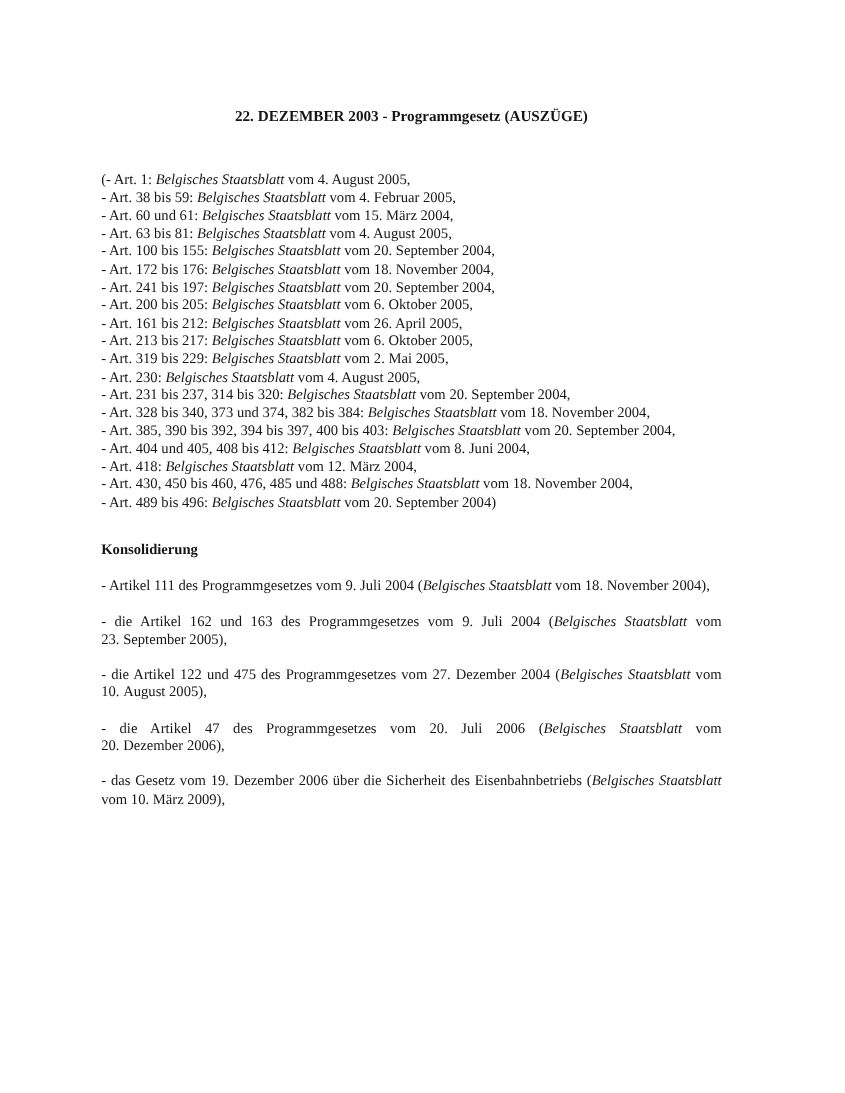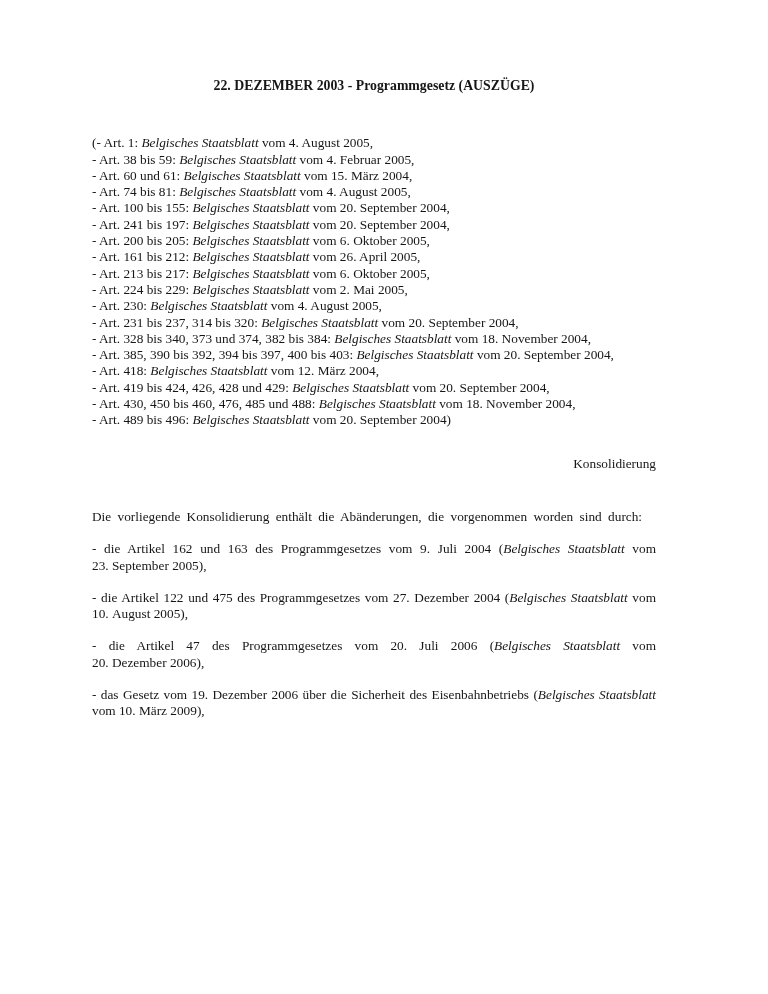"22. DEZEMBER 2003 - Programmgesetz" .page { padding: 78px 92px 0 92px -> 98px 92px 0 92px }
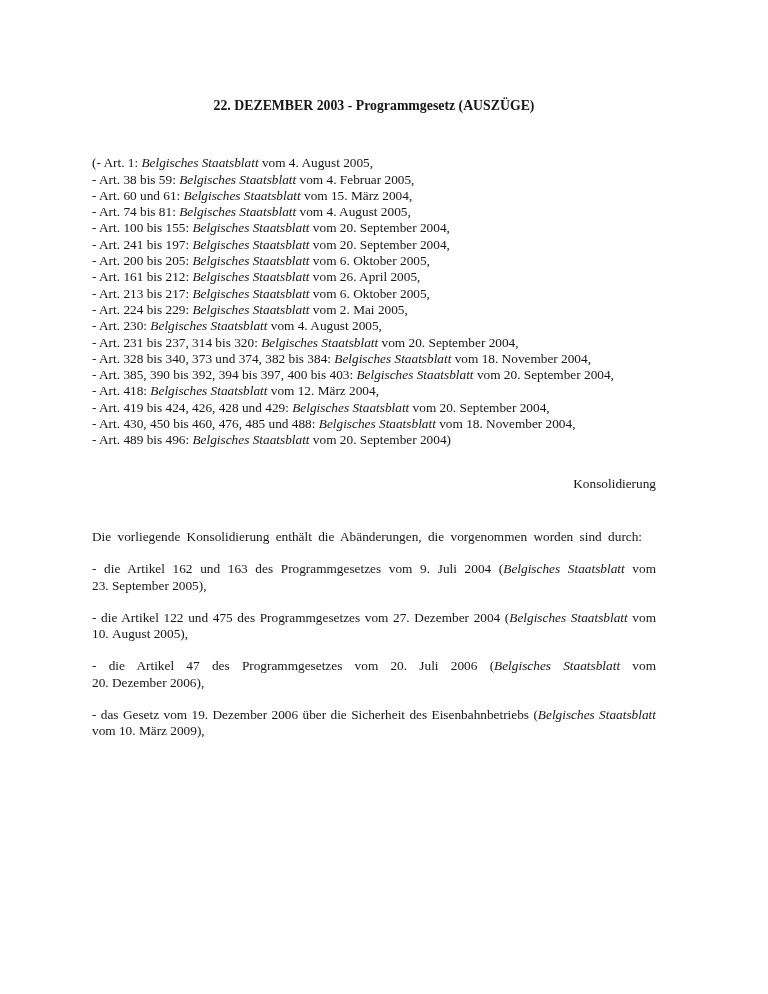"- Art. 74 bis 81:" span { text: 74 -> 63 }
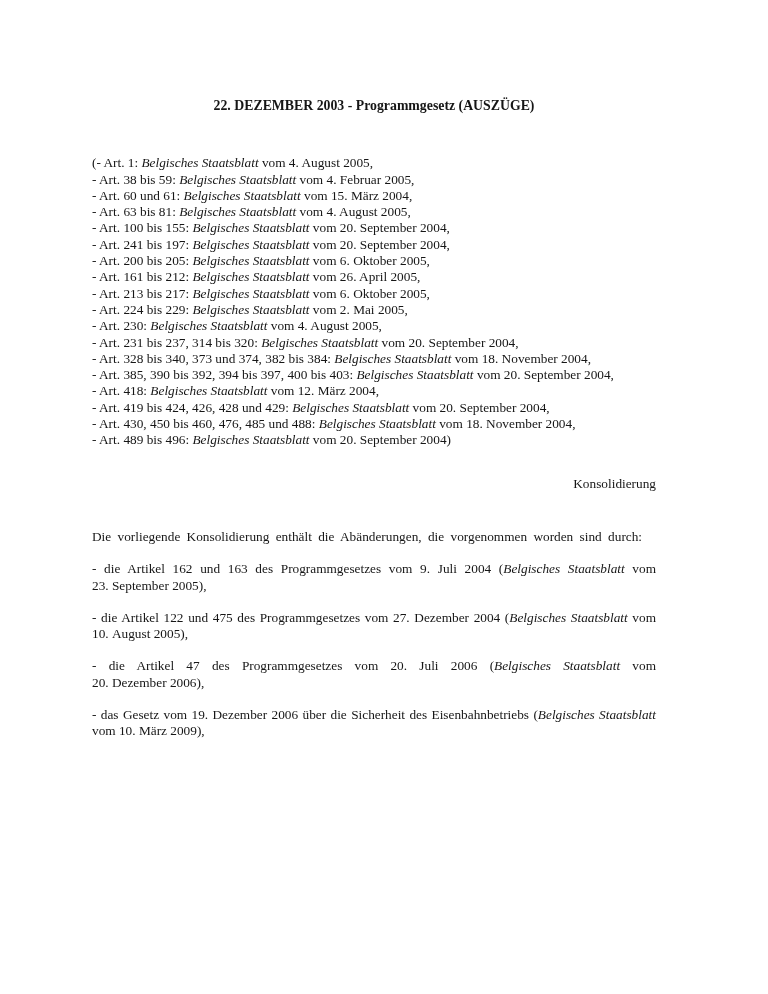"- Art. 172 bis 176:" div.art-line { html: none -> <div><span>- Art. 172 bis 176: </span><i>Belgisches Staatsblatt</i><span> vom 18. November 2004,</span></div> }
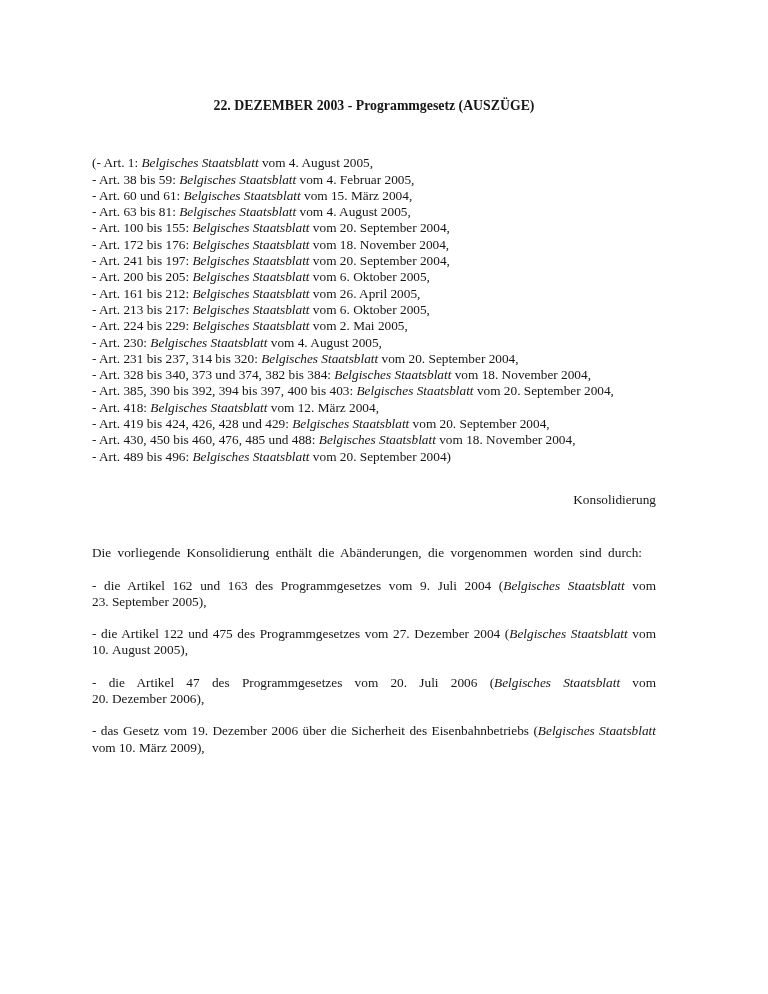"- Art. 224 bis 229:" span { text: 224 -> 319 }
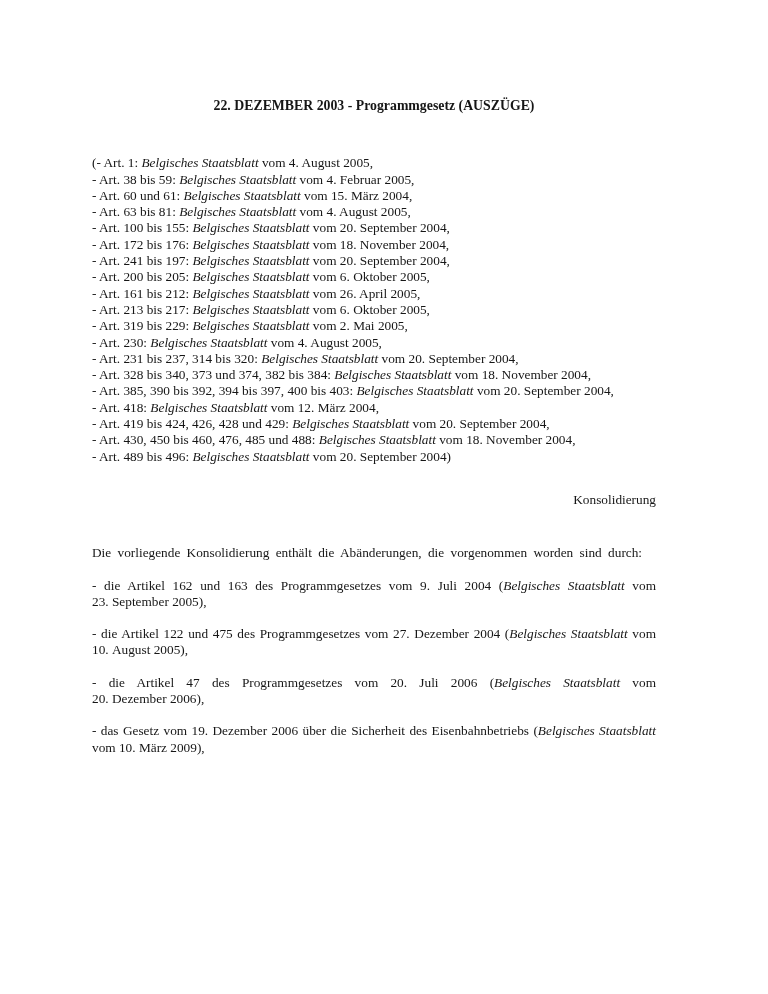"- Art. 404 und 405," div.art-line { html: none -> <div><span>- Art. 404 und 405, 408 bis 412: </span><i>Belgisches Staatsblatt</i><span> vom 8. Juni 2004,</span></div> }
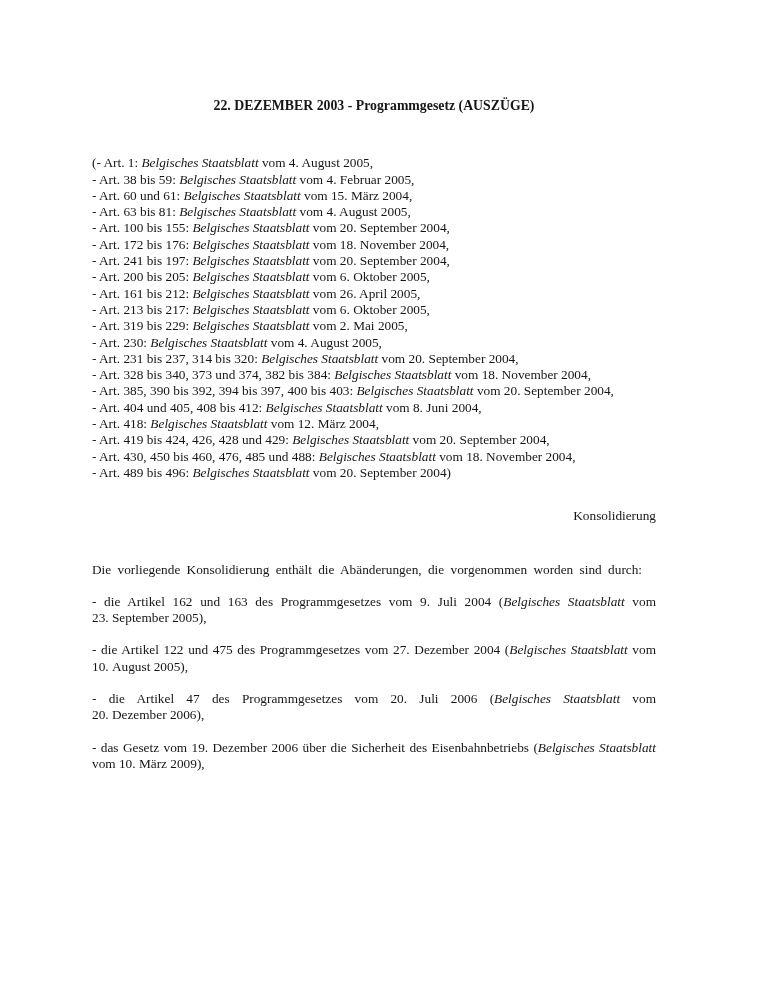"- Art. 419 bis 424," div.art-line { html: <div><span>- Art. 419 bis 424, 426, 428 und 429: </span><i>Belgisches Staatsblatt</i><span> vom 20. September 2004,</span></div> -> none }
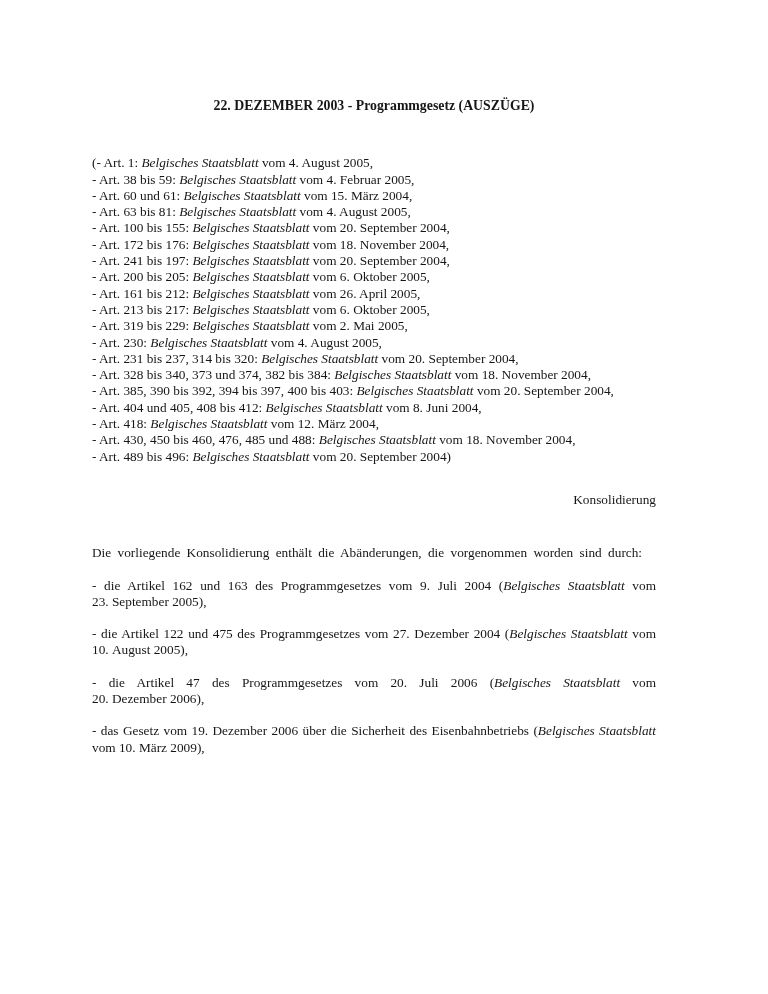"Konsolidierung" .section-heading { font-weight: normal -> bold; text-align: right -> left }
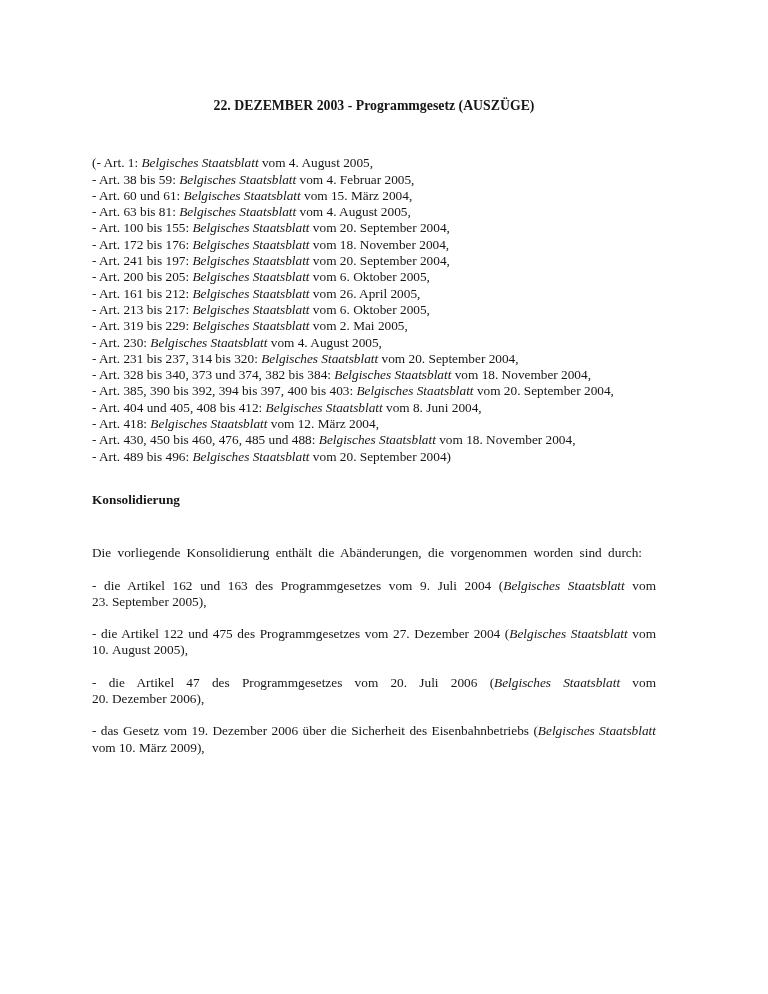"- Artikel 111 des Programmgesetzes" div.amendment { html: none -> <div><span>- Artikel&nbsp;111 des Programmgesetzes vom&nbsp;9.&nbsp;Juli&nbsp;2004 (</span><i>Belgisches Staatsblatt</i><span> vom 18.&nbsp;November&nbsp;2004),</span></div> }
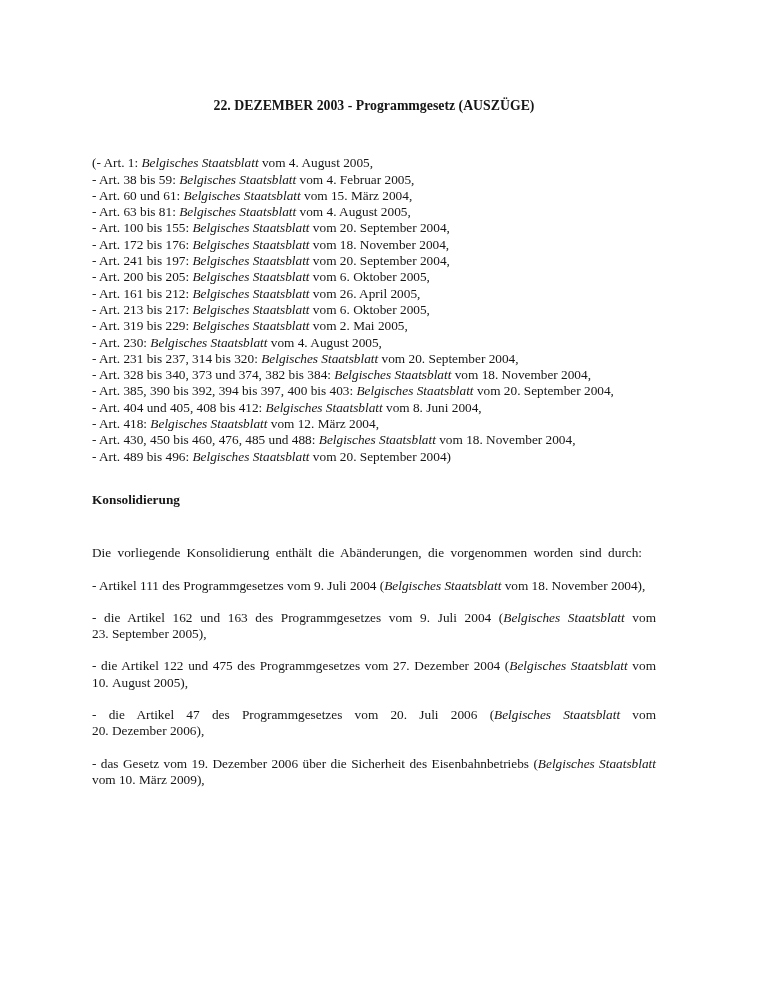"Die vorliegende Konsolidierung enthält" div.intro { html: <div>Die vorliegende Konsolidierung enthält die Abänderungen, die vorgenommen worden sind durch:</div> -> none }
